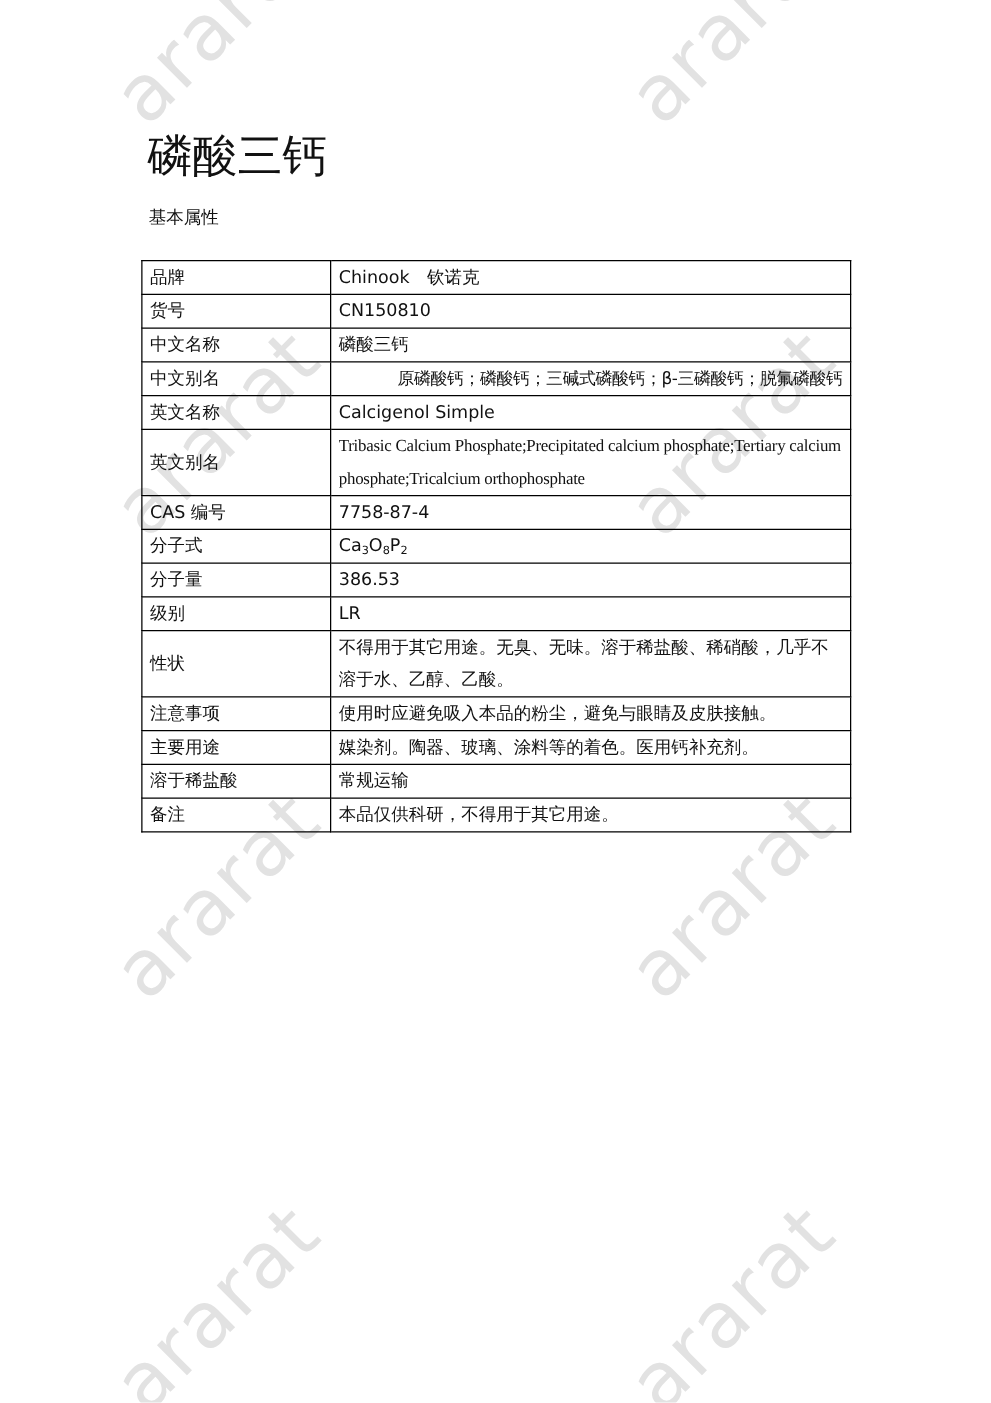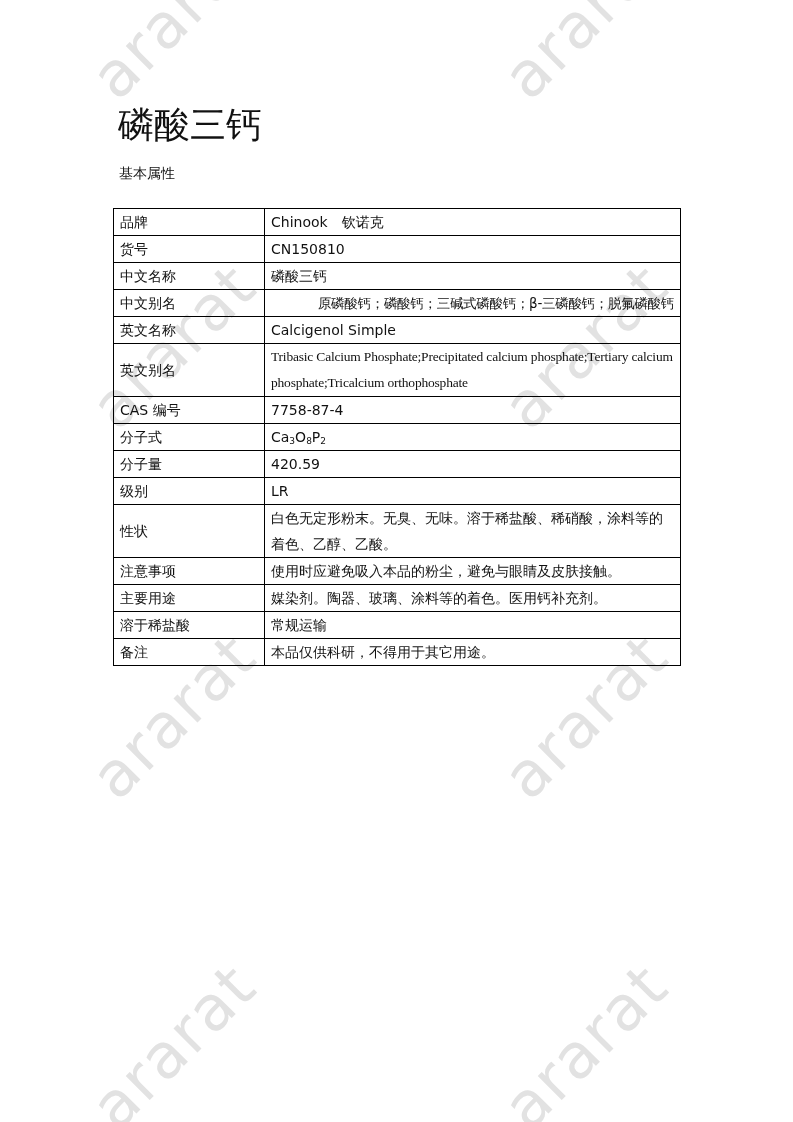"420.59" td.v { text: 420.59 -> 386.53 }
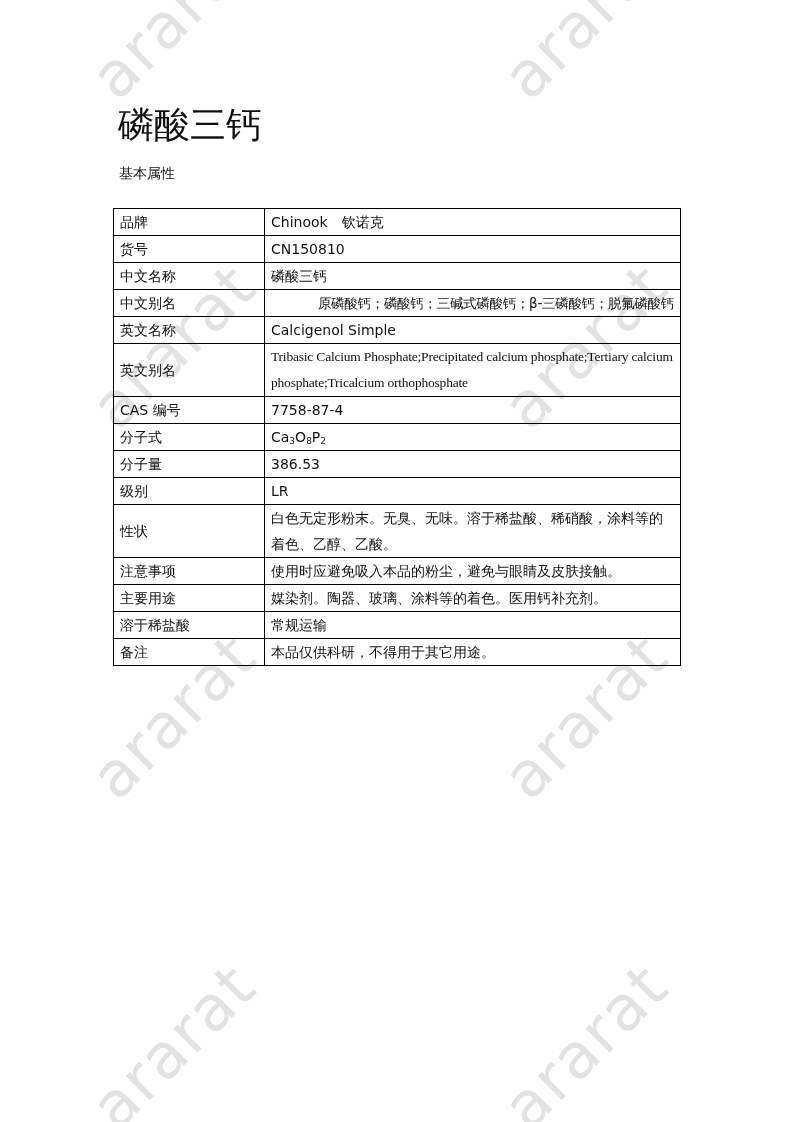"白色无定形粉末。无臭、无味。溶于稀盐酸、稀硝酸，涂料等的着色、乙醇、乙酸。" td.v { text: 白色无定形粉末。无臭、无味。溶于稀盐酸、稀硝酸，涂料等的着色 -> 不得用于其它用途。无臭、无味。溶于稀盐酸、稀硝酸，几乎不溶于水 }
